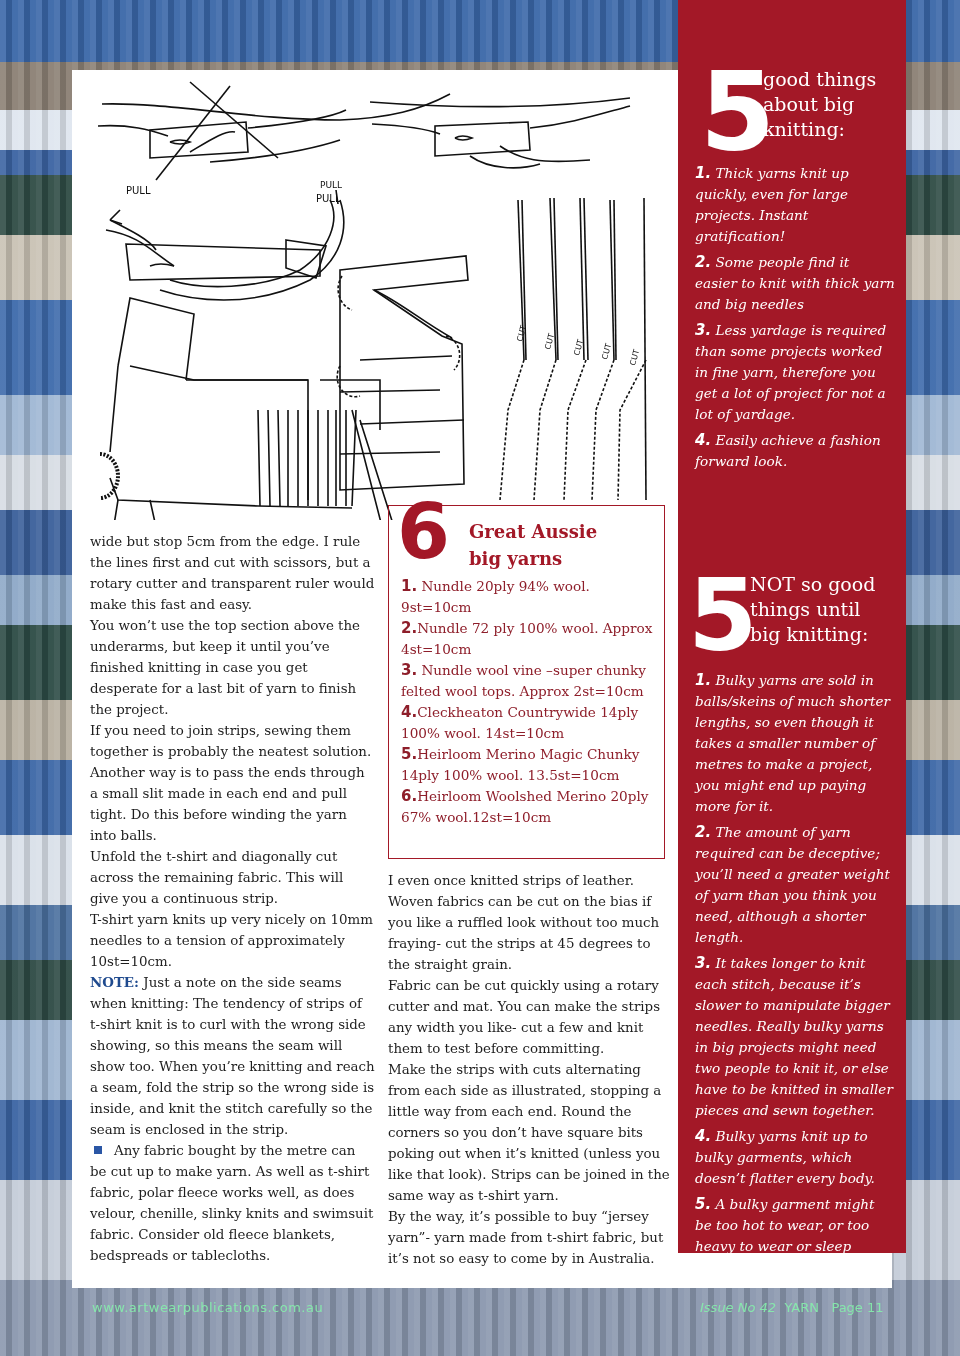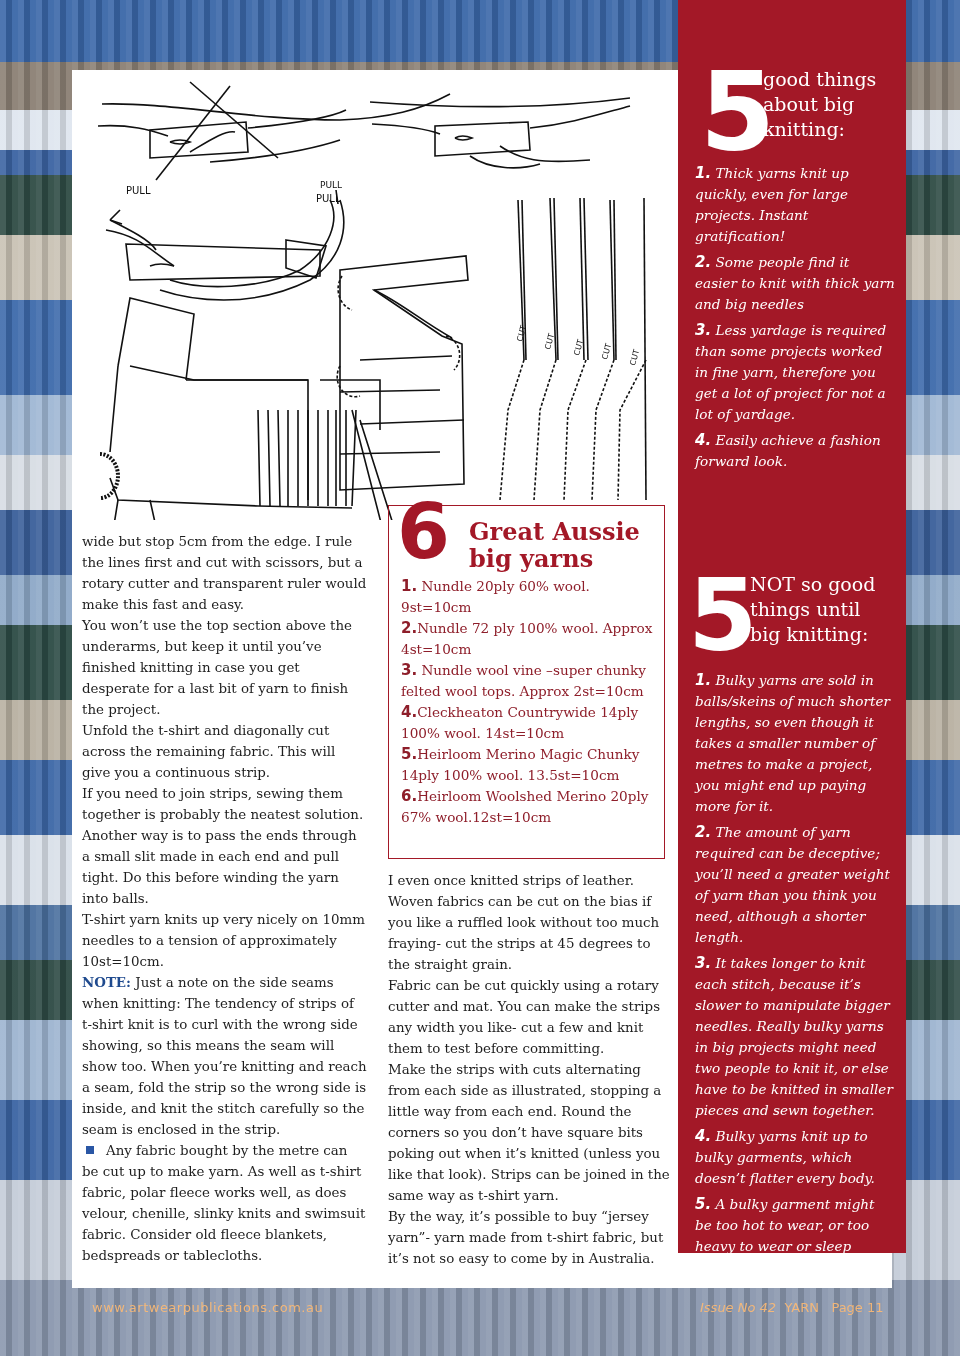"wide but stop 5cm from" div.col { left: 82px -> 90px }
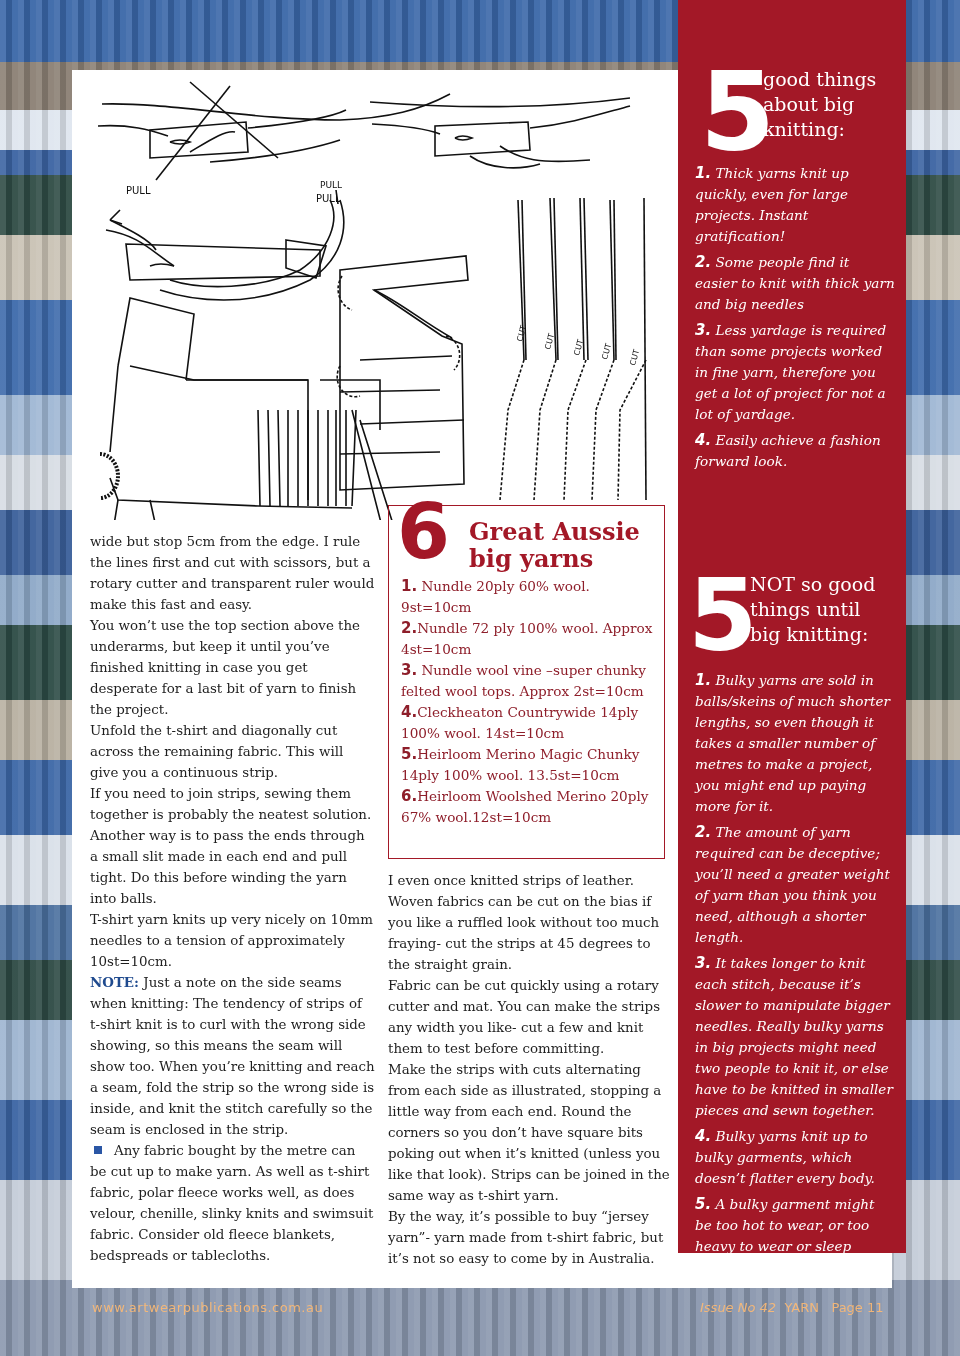"Great Aussie" .yarnbox .ttl { font-size: 24px -> 18px }
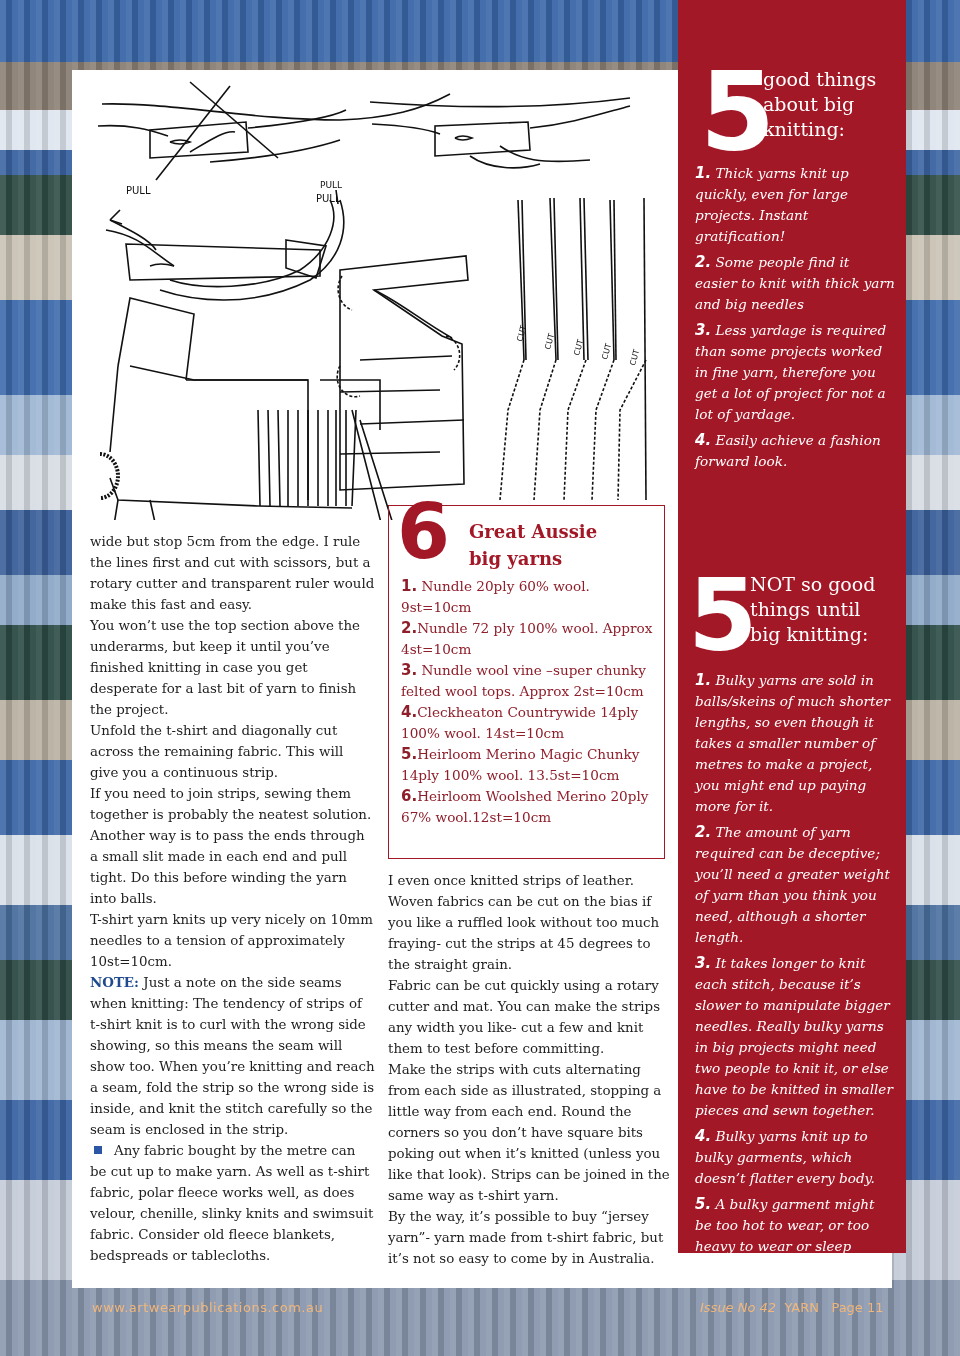"Nundle 20ply 60% wool. 9st=10cm" span { text: 60% -> 94% }
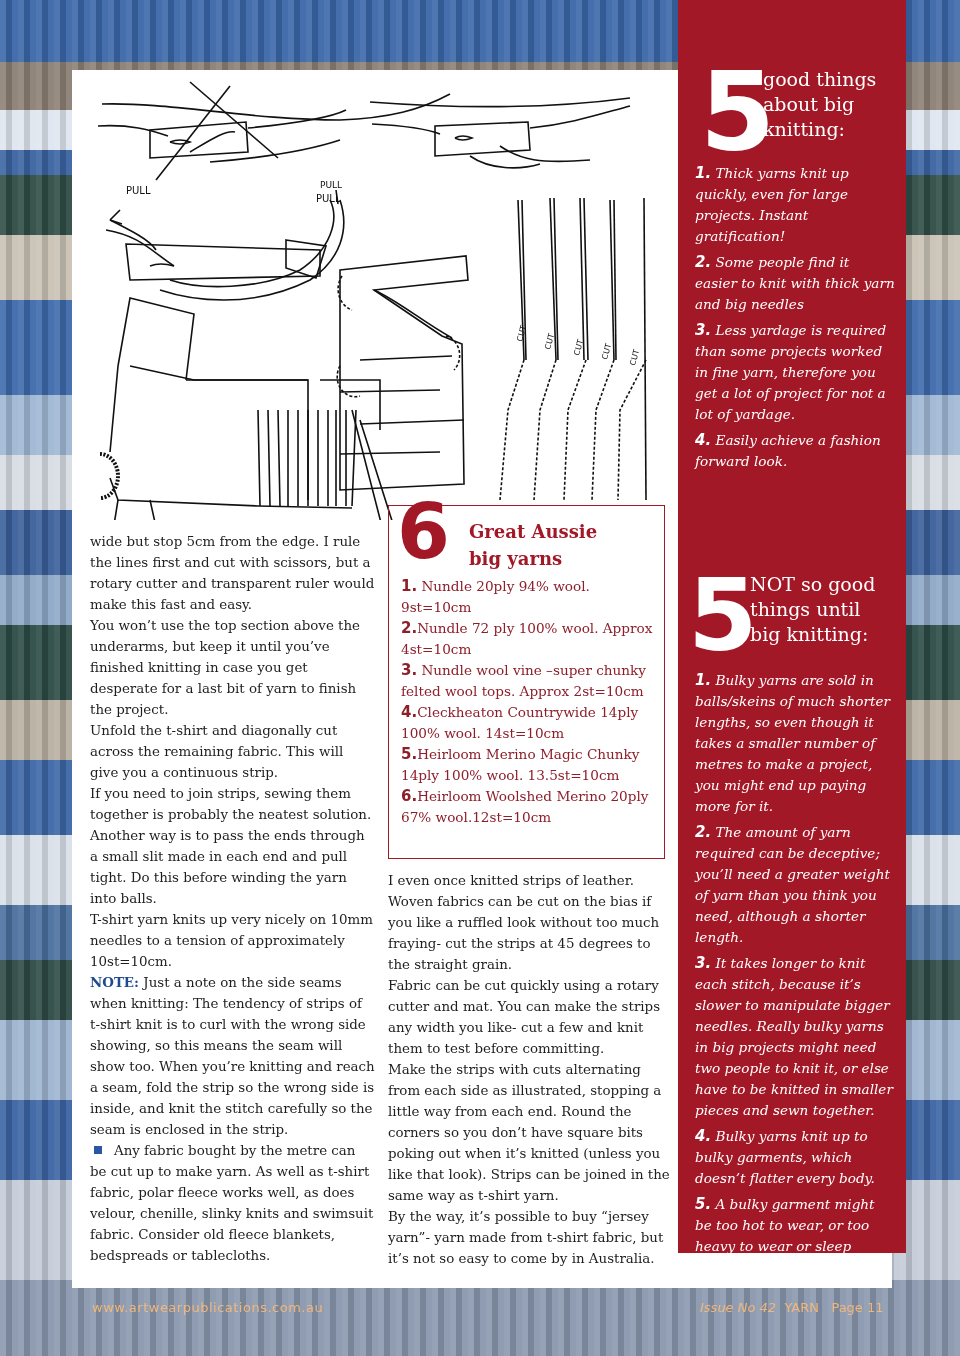"Unfold the t-shirt and diagonally" p { order: before "If you need to join" -> after "If you need to join" }
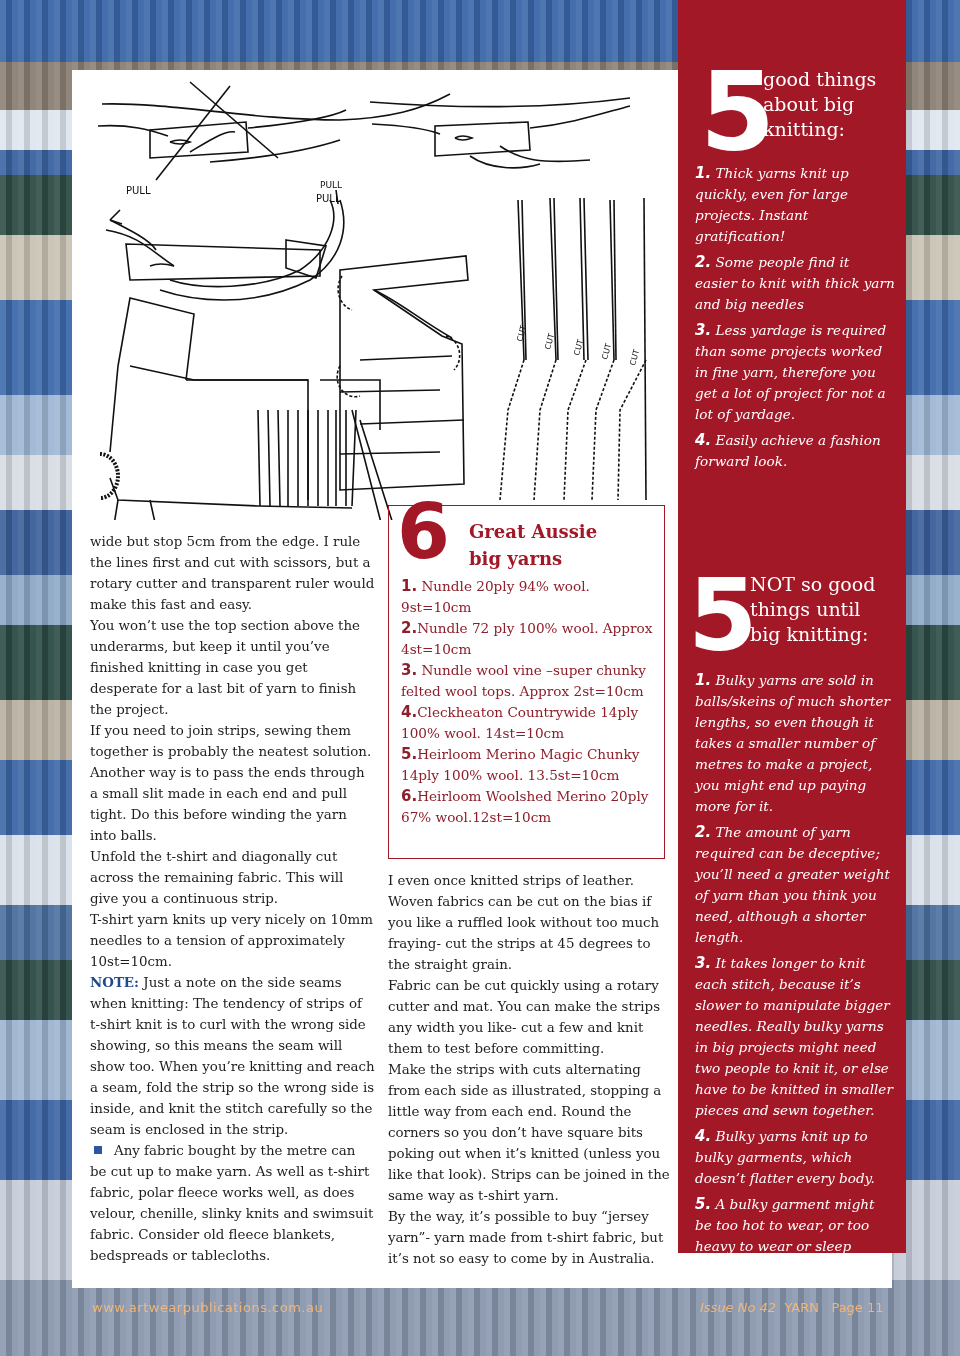"www.artwearpublications.com.au" .footer { color: #fdba74 -> #86efac }
